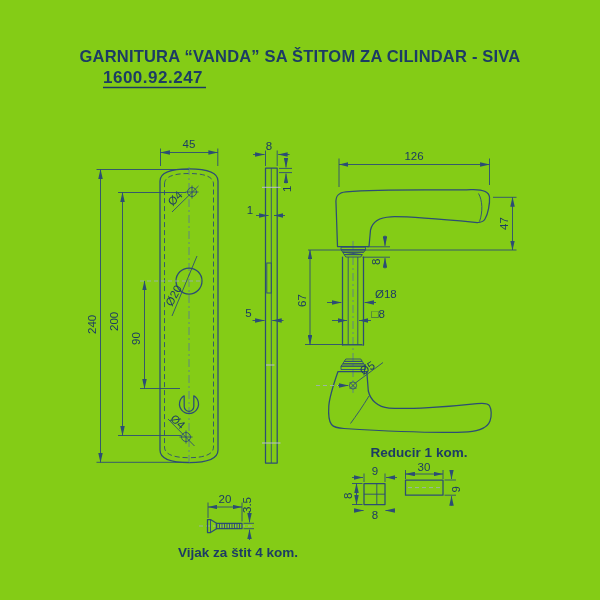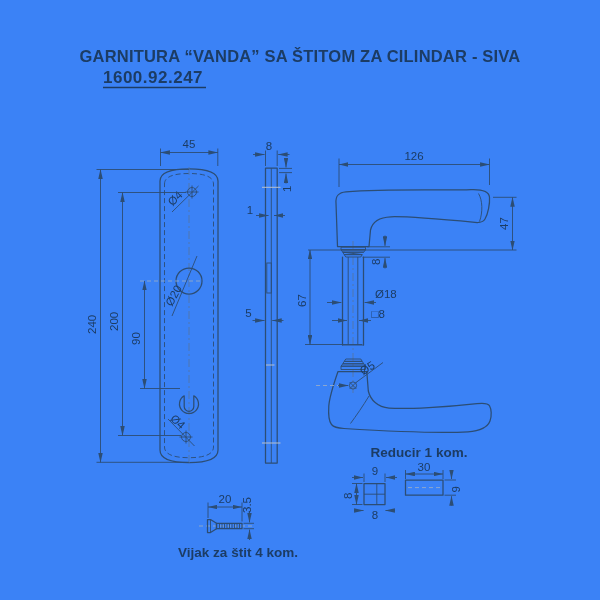"GARNITURA “VANDA” SA ŠTITOM ZA" .page { background: #3b82f6 -> #84cc16 }
